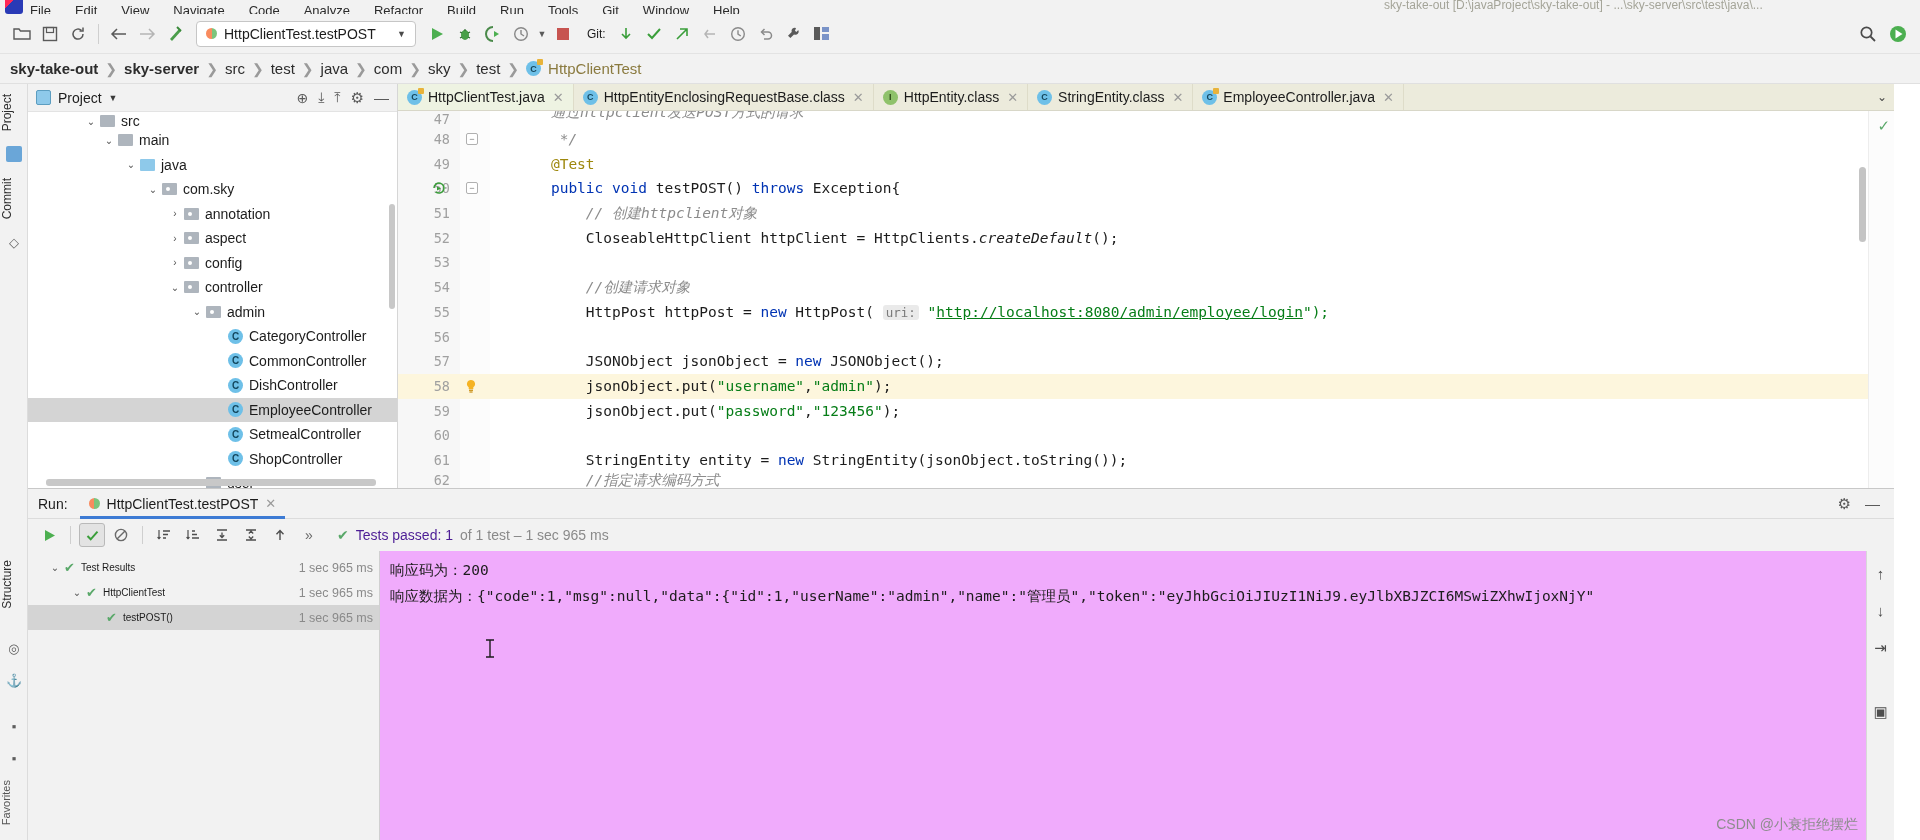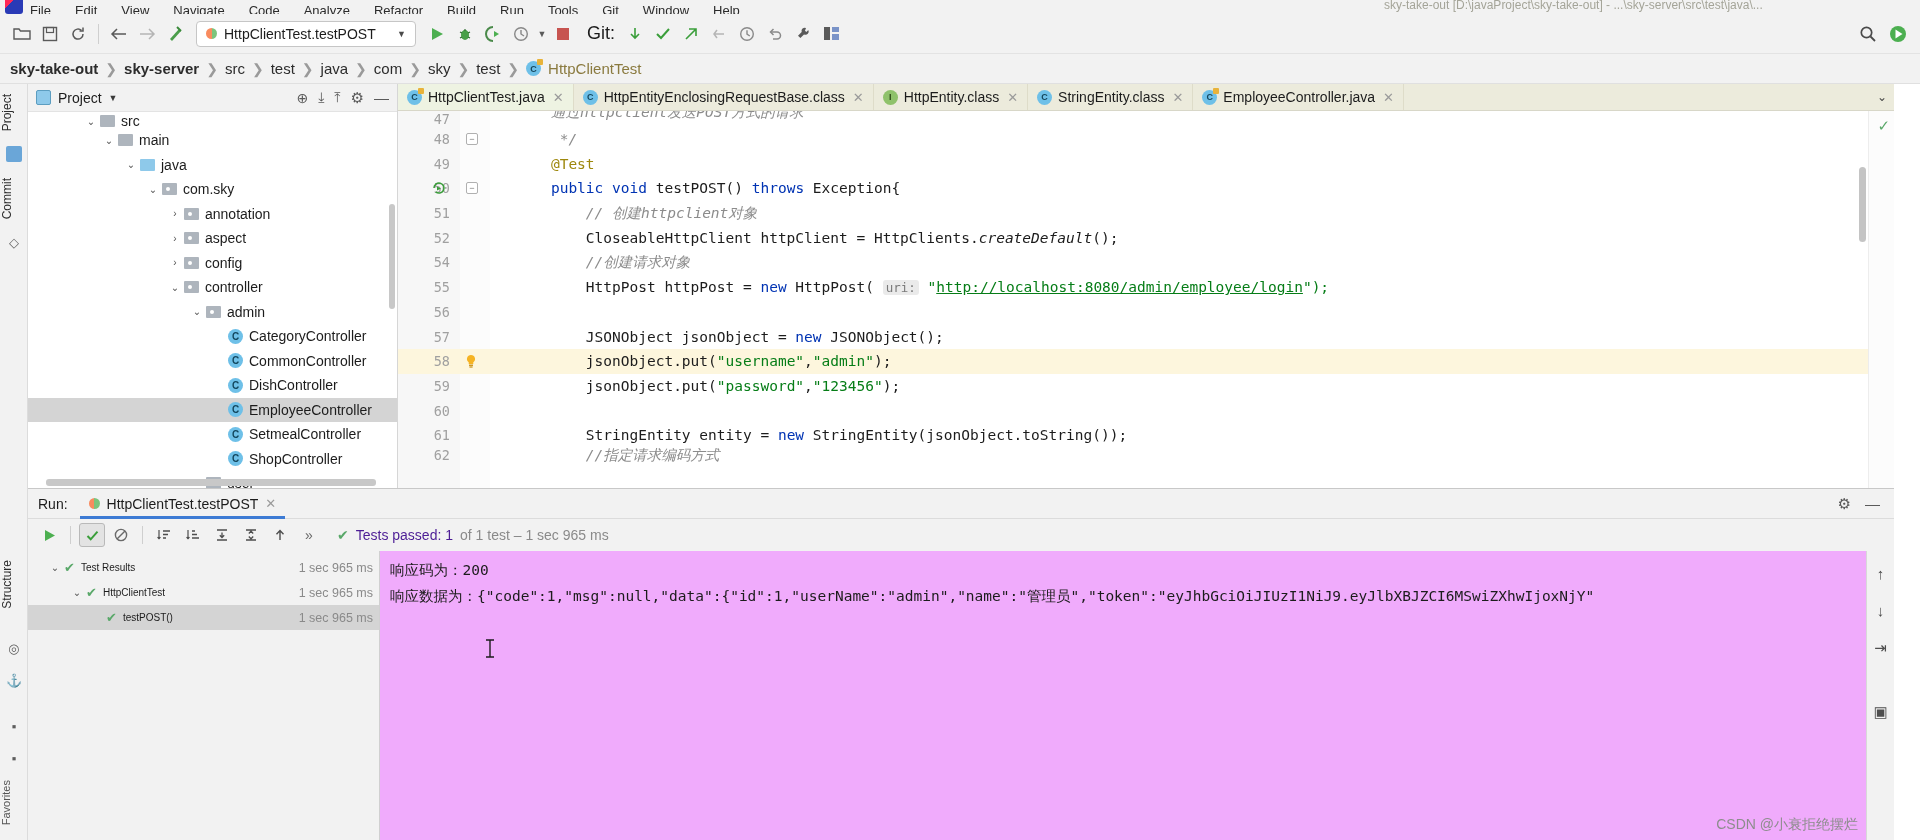"Git:" .git-label { font-size: 18px -> 12px }
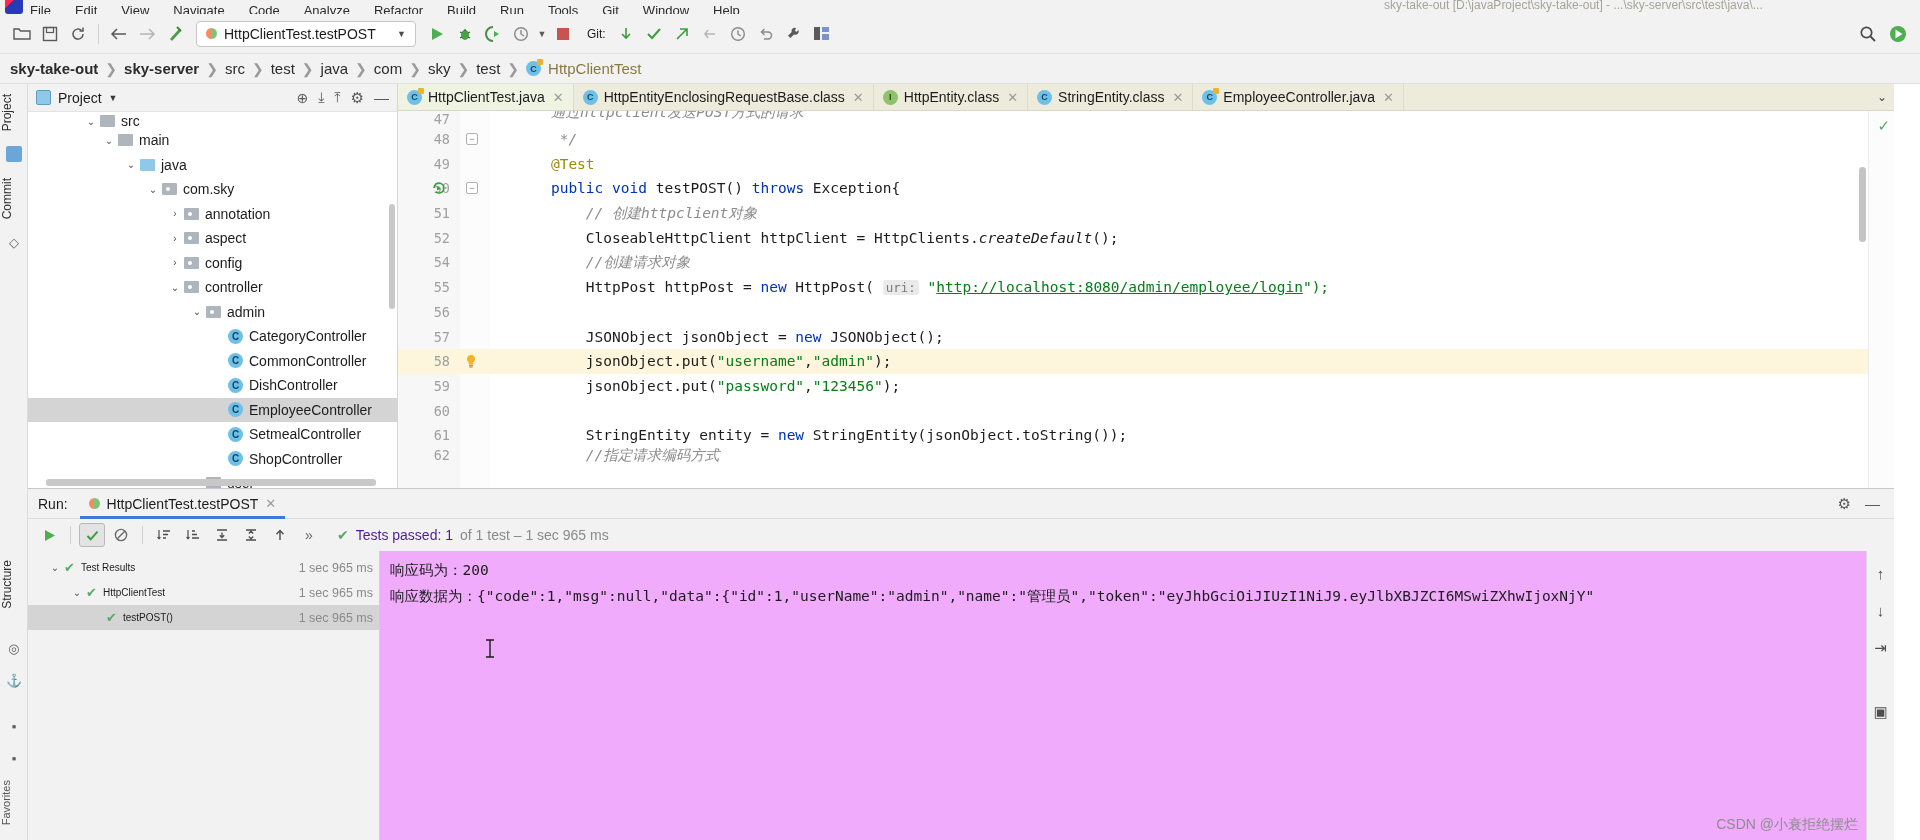"53" div.cline { html: none -> <div> <span>53</span> </div> }
